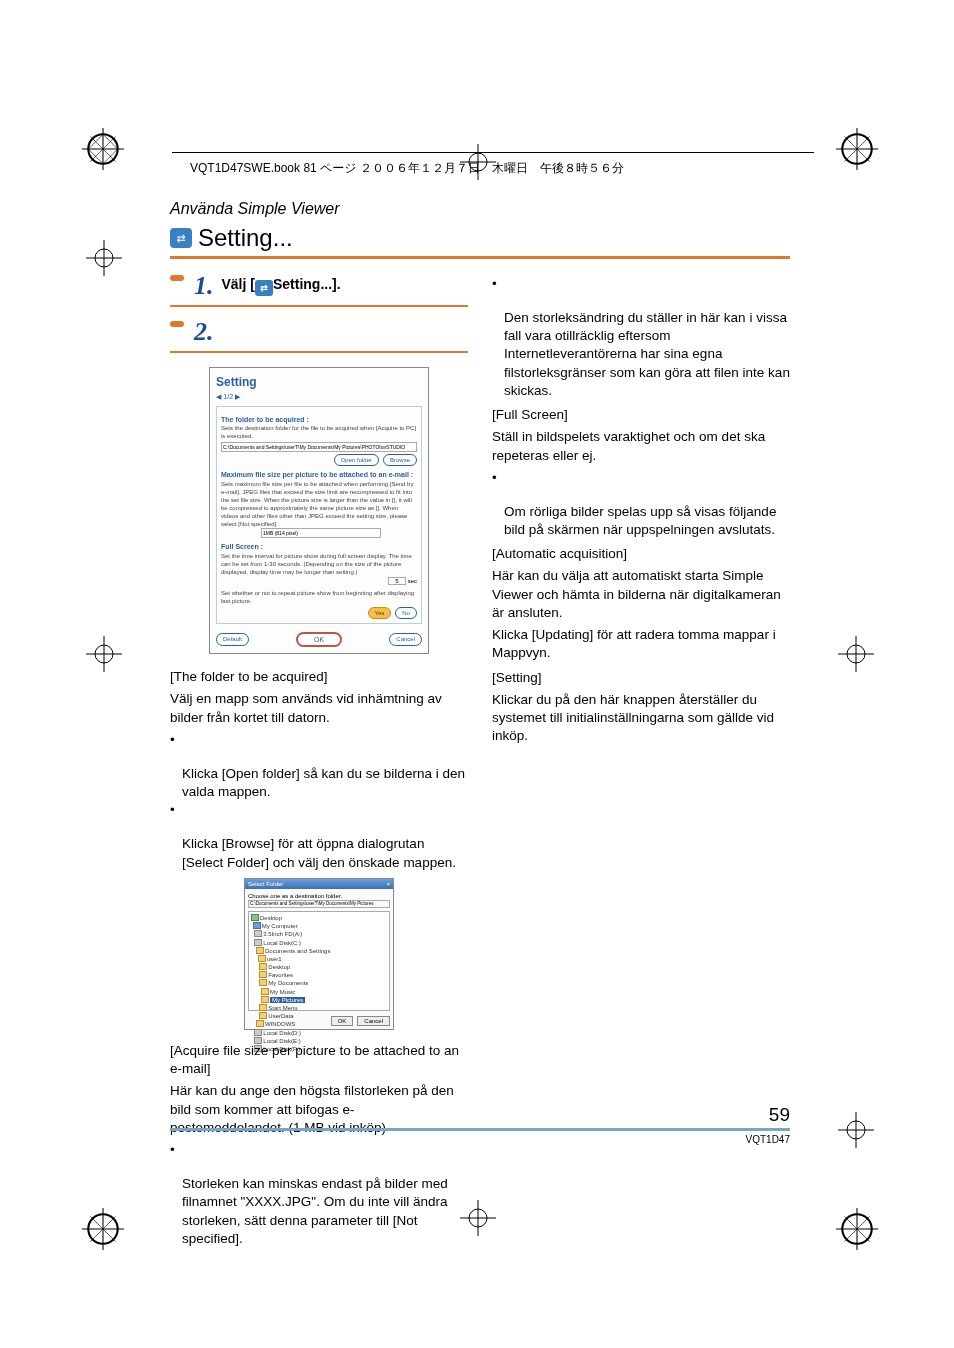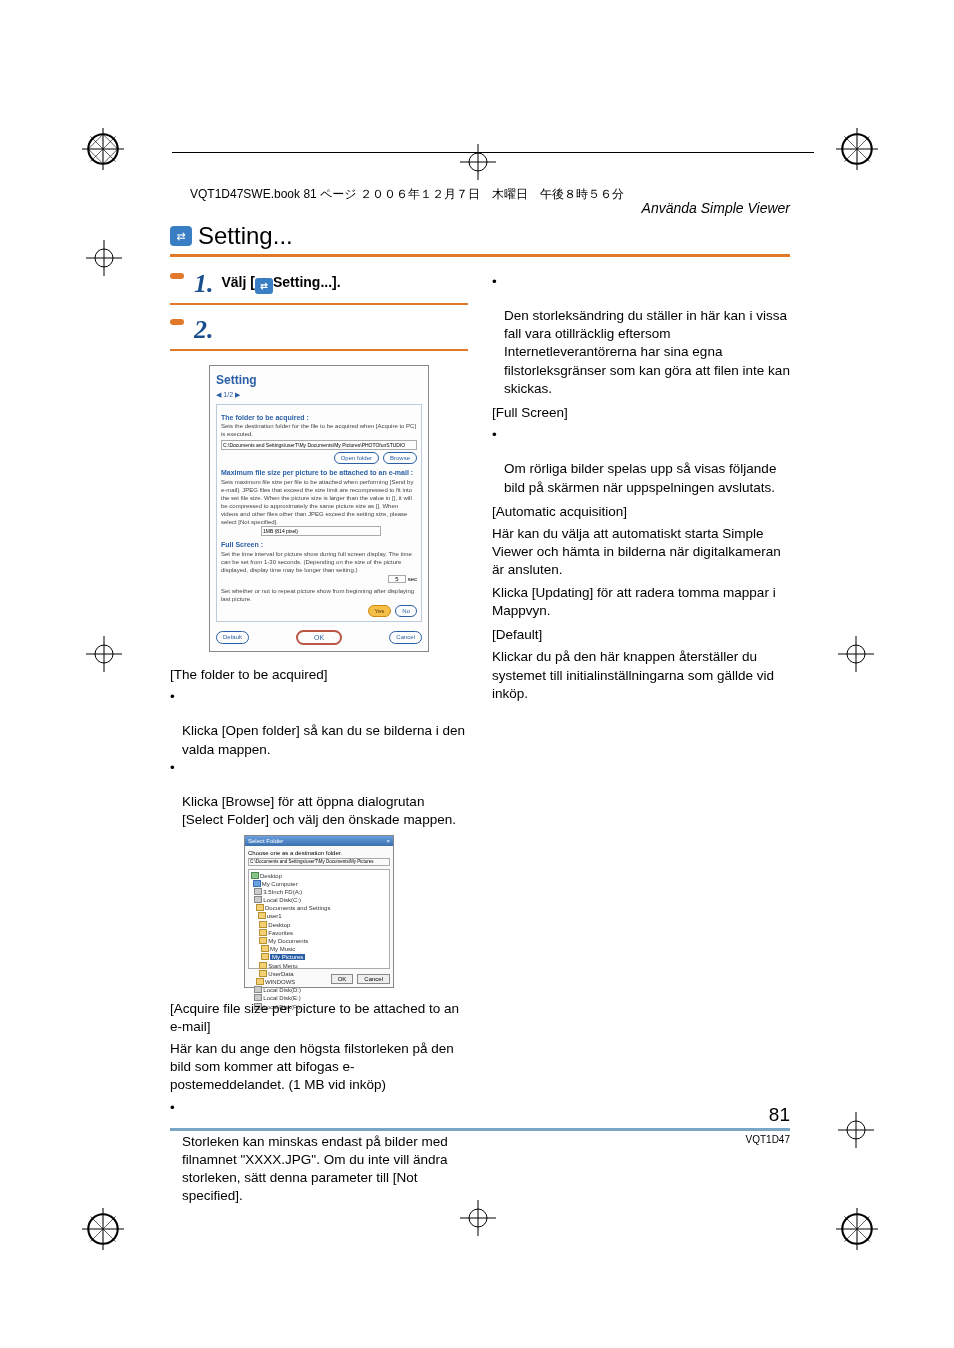"VQT1D47SWE.book 81 ページ ２００６年１２月７日 木曜日" .header-text { margin-top: 26px -> none }
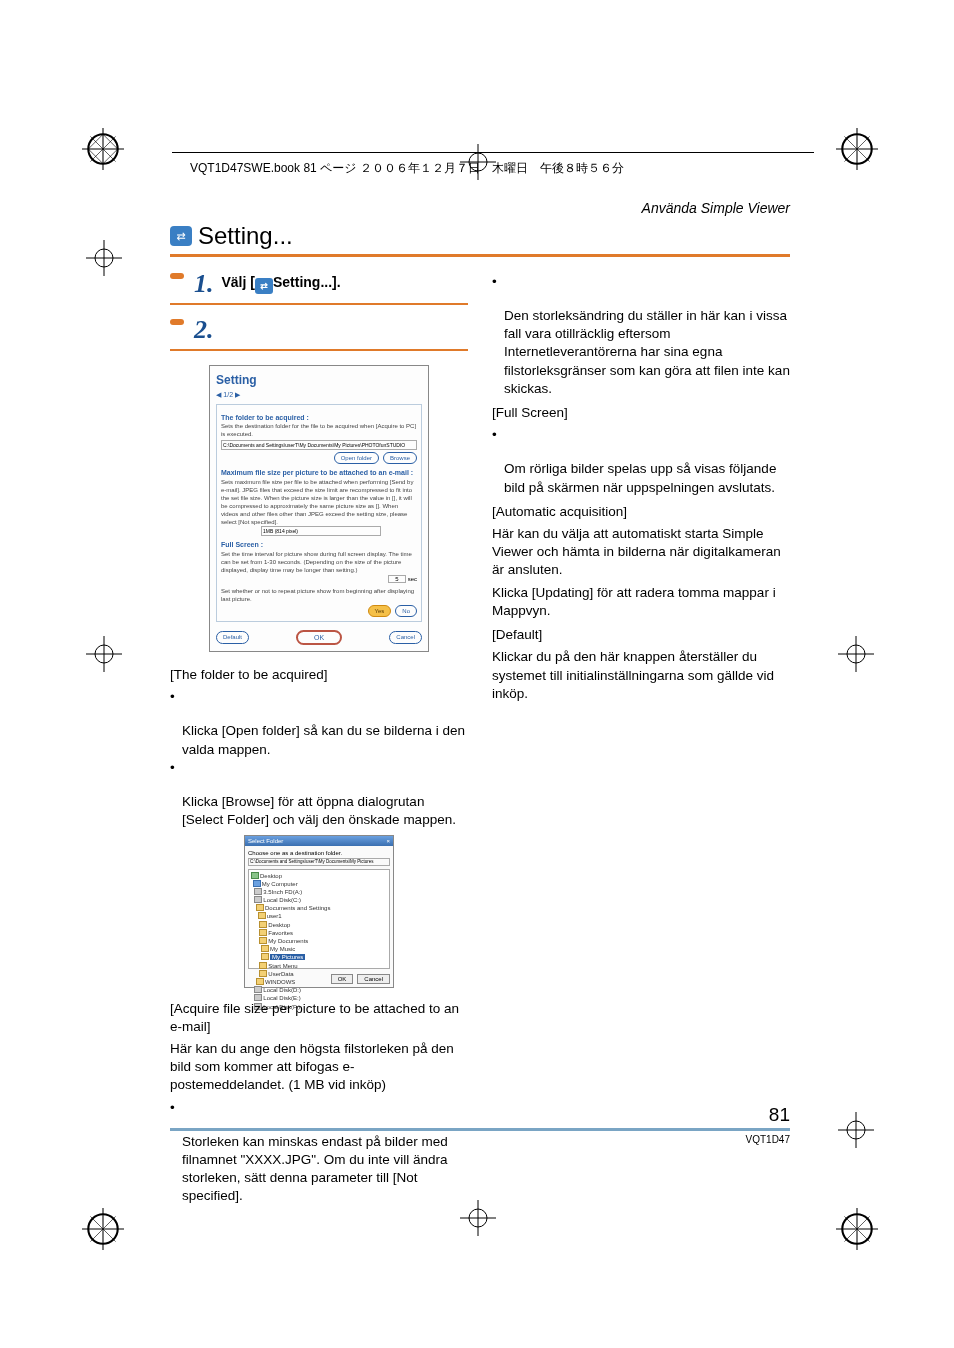"Använda Simple Viewer" .section-header { font-size: 14px -> 16px; text-align: right -> left }
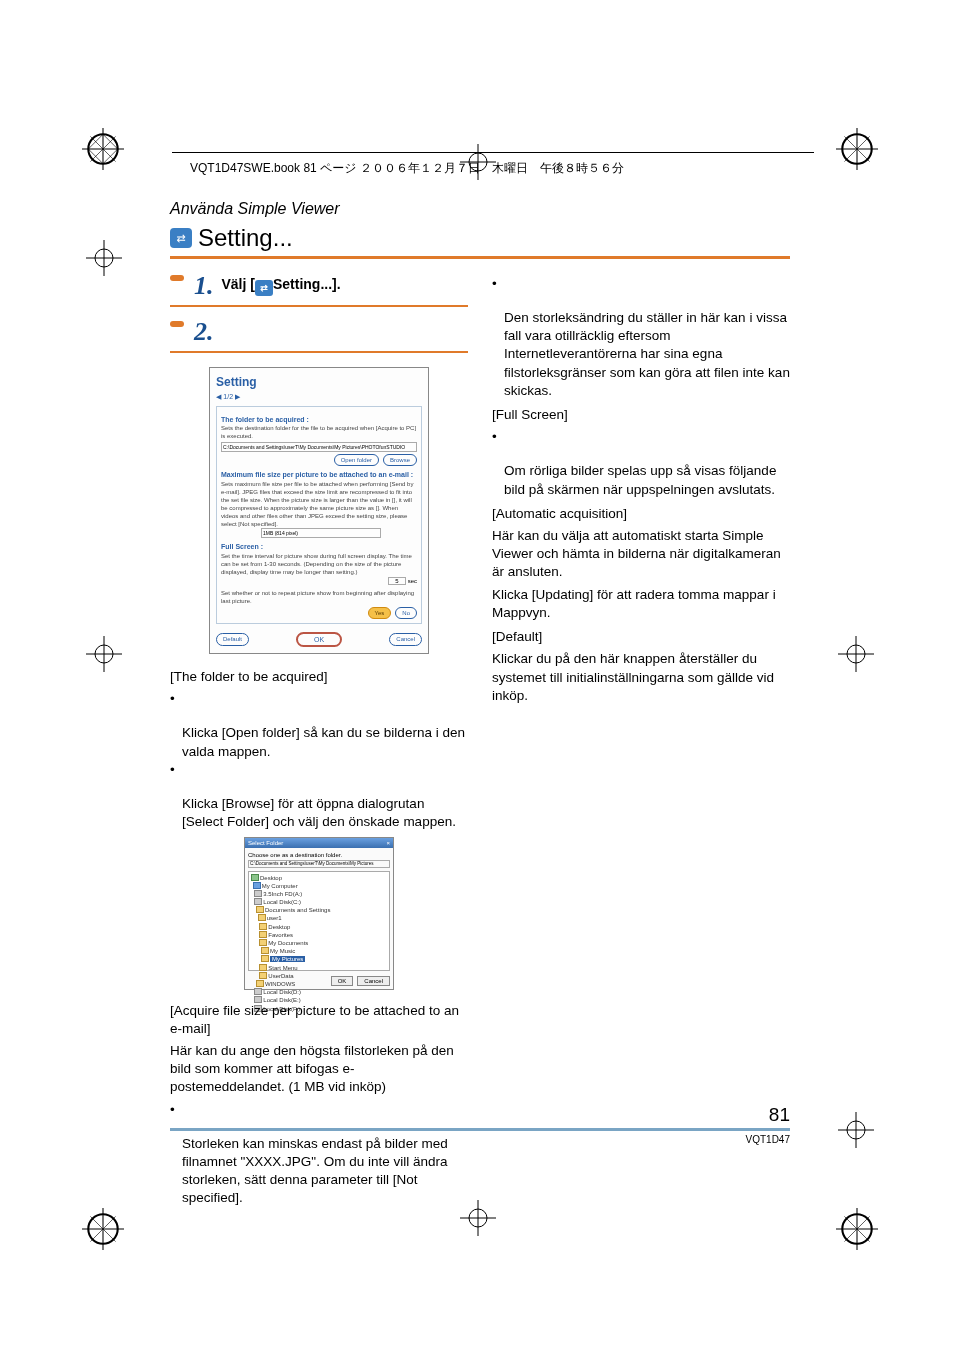"Ställ in bildspelets varaktighet och" p { html: none -> <p>Ställ in bildspelets varaktighet och om det ska repeteras eller ej.</p> }
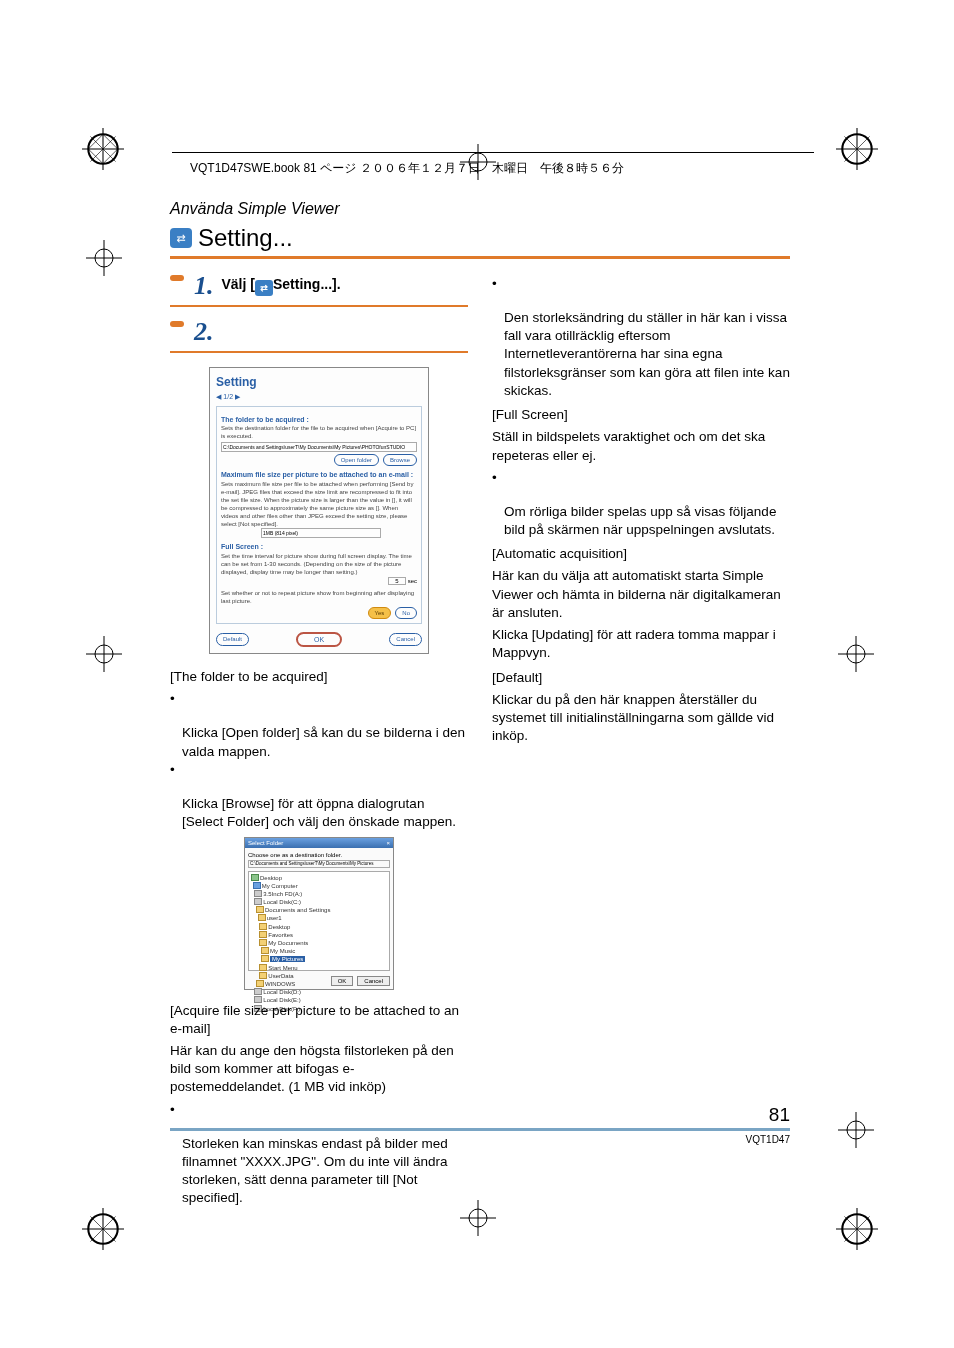"[Default]" p.subhead { text: Default -> Setting }
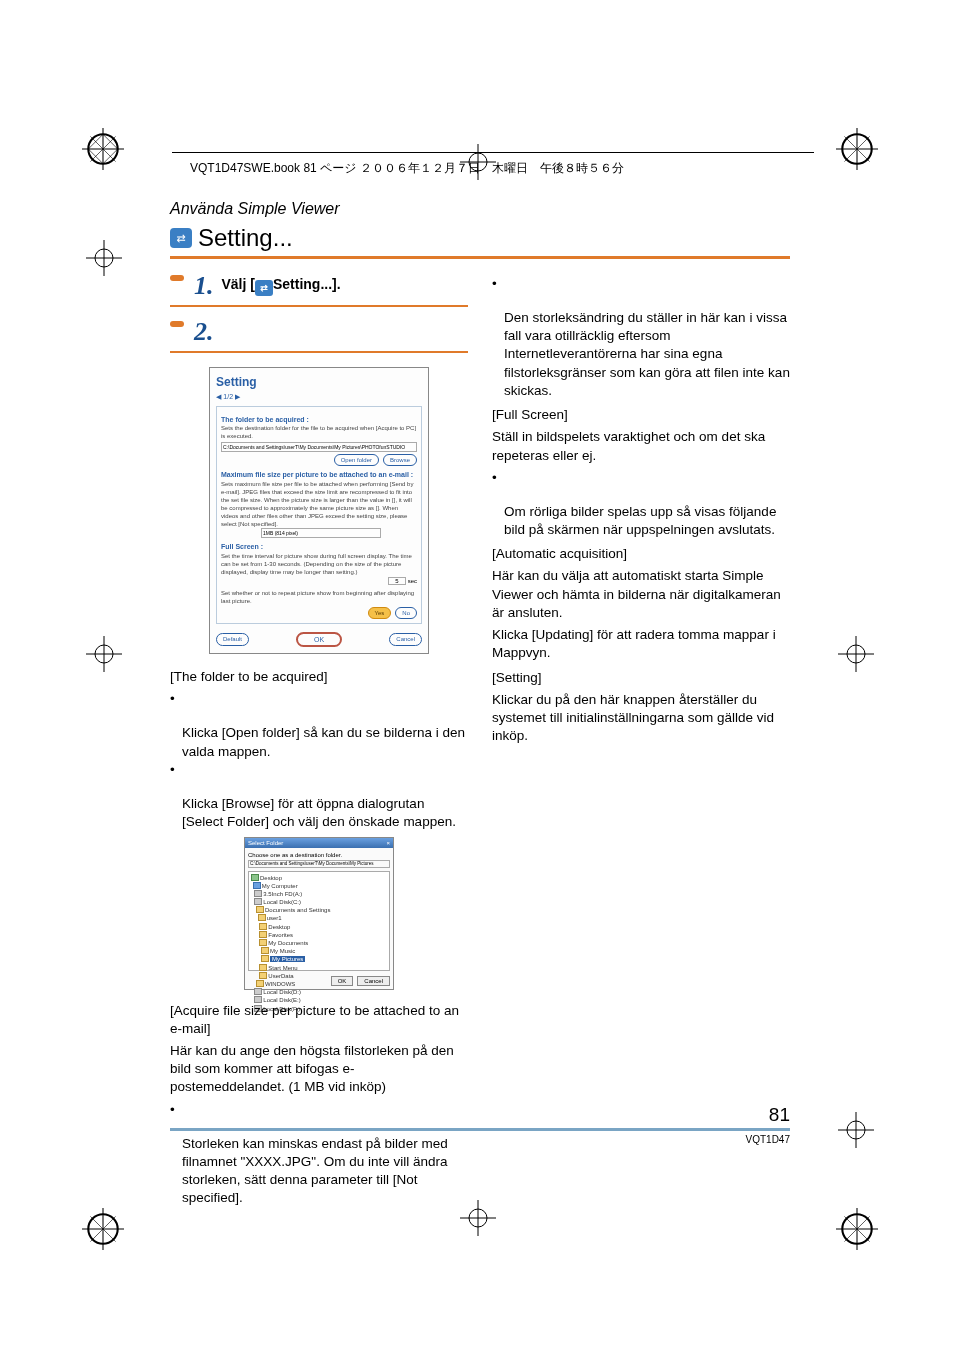"Välj en mapp som används" p { html: none -> <p>Välj en mapp som används vid inhämtning av bilder från kortet till datorn.</p> }
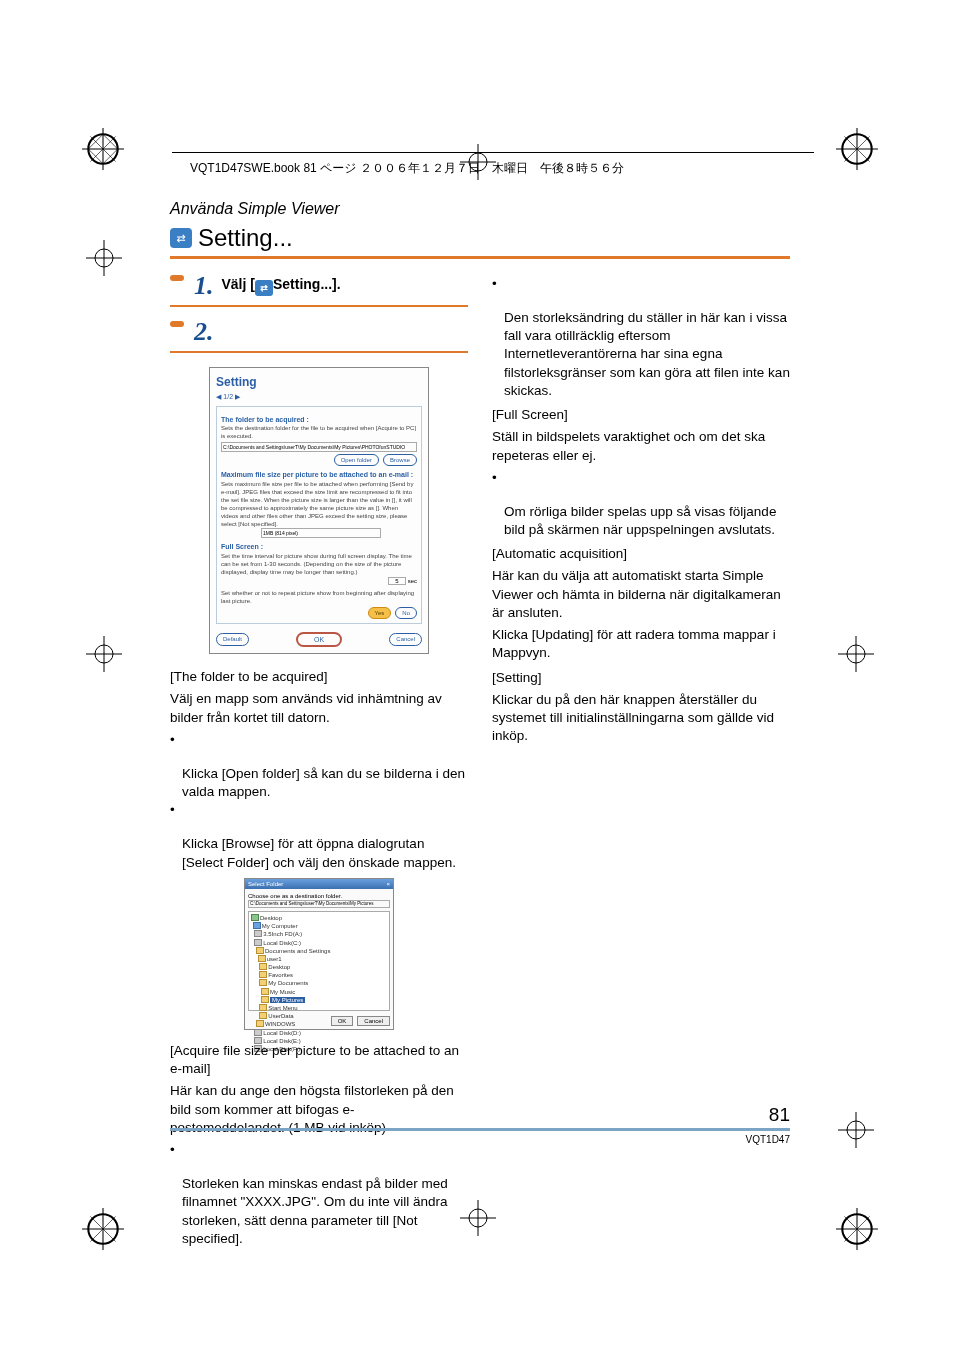"81" div.pagenum { text: 81 -> 59 }
